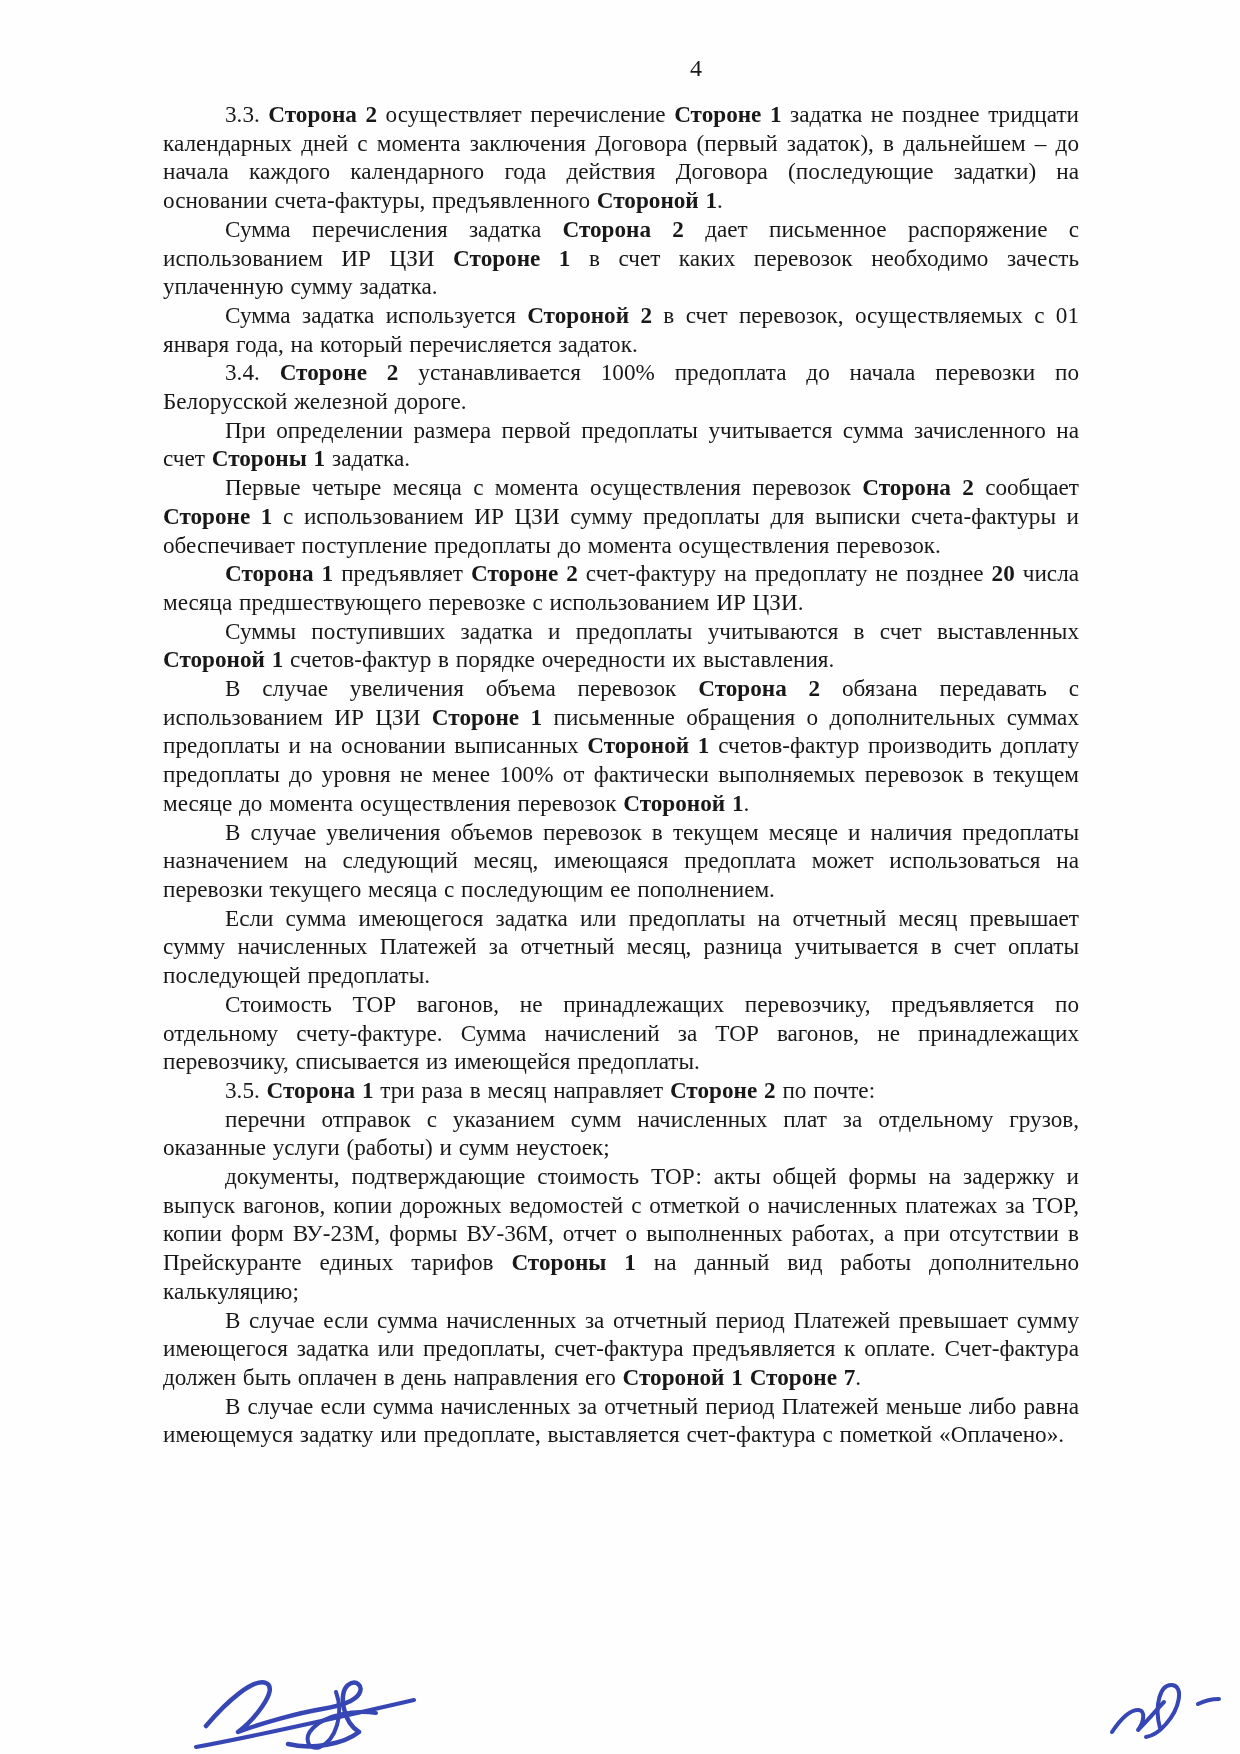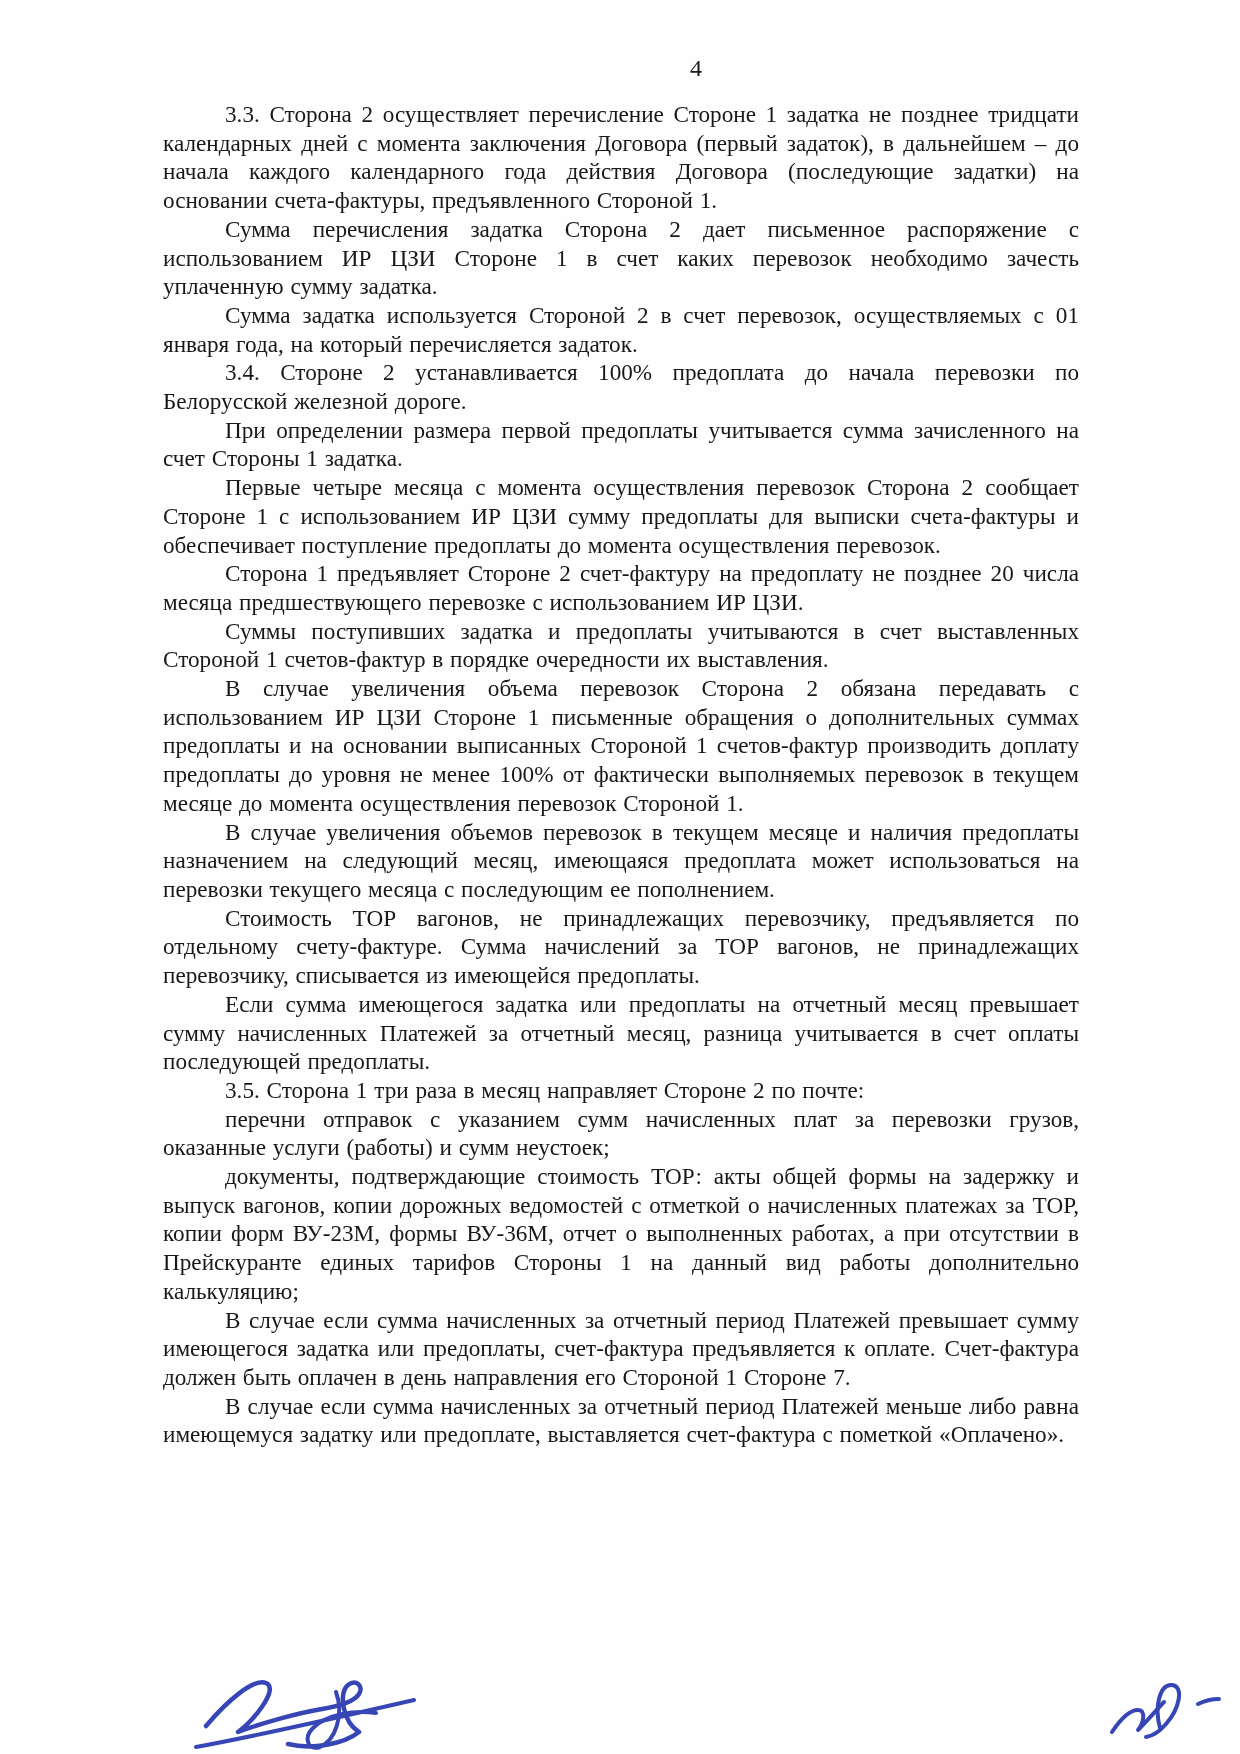"Сторона 2" .doc-body b { font-weight: 400 -> 700 }
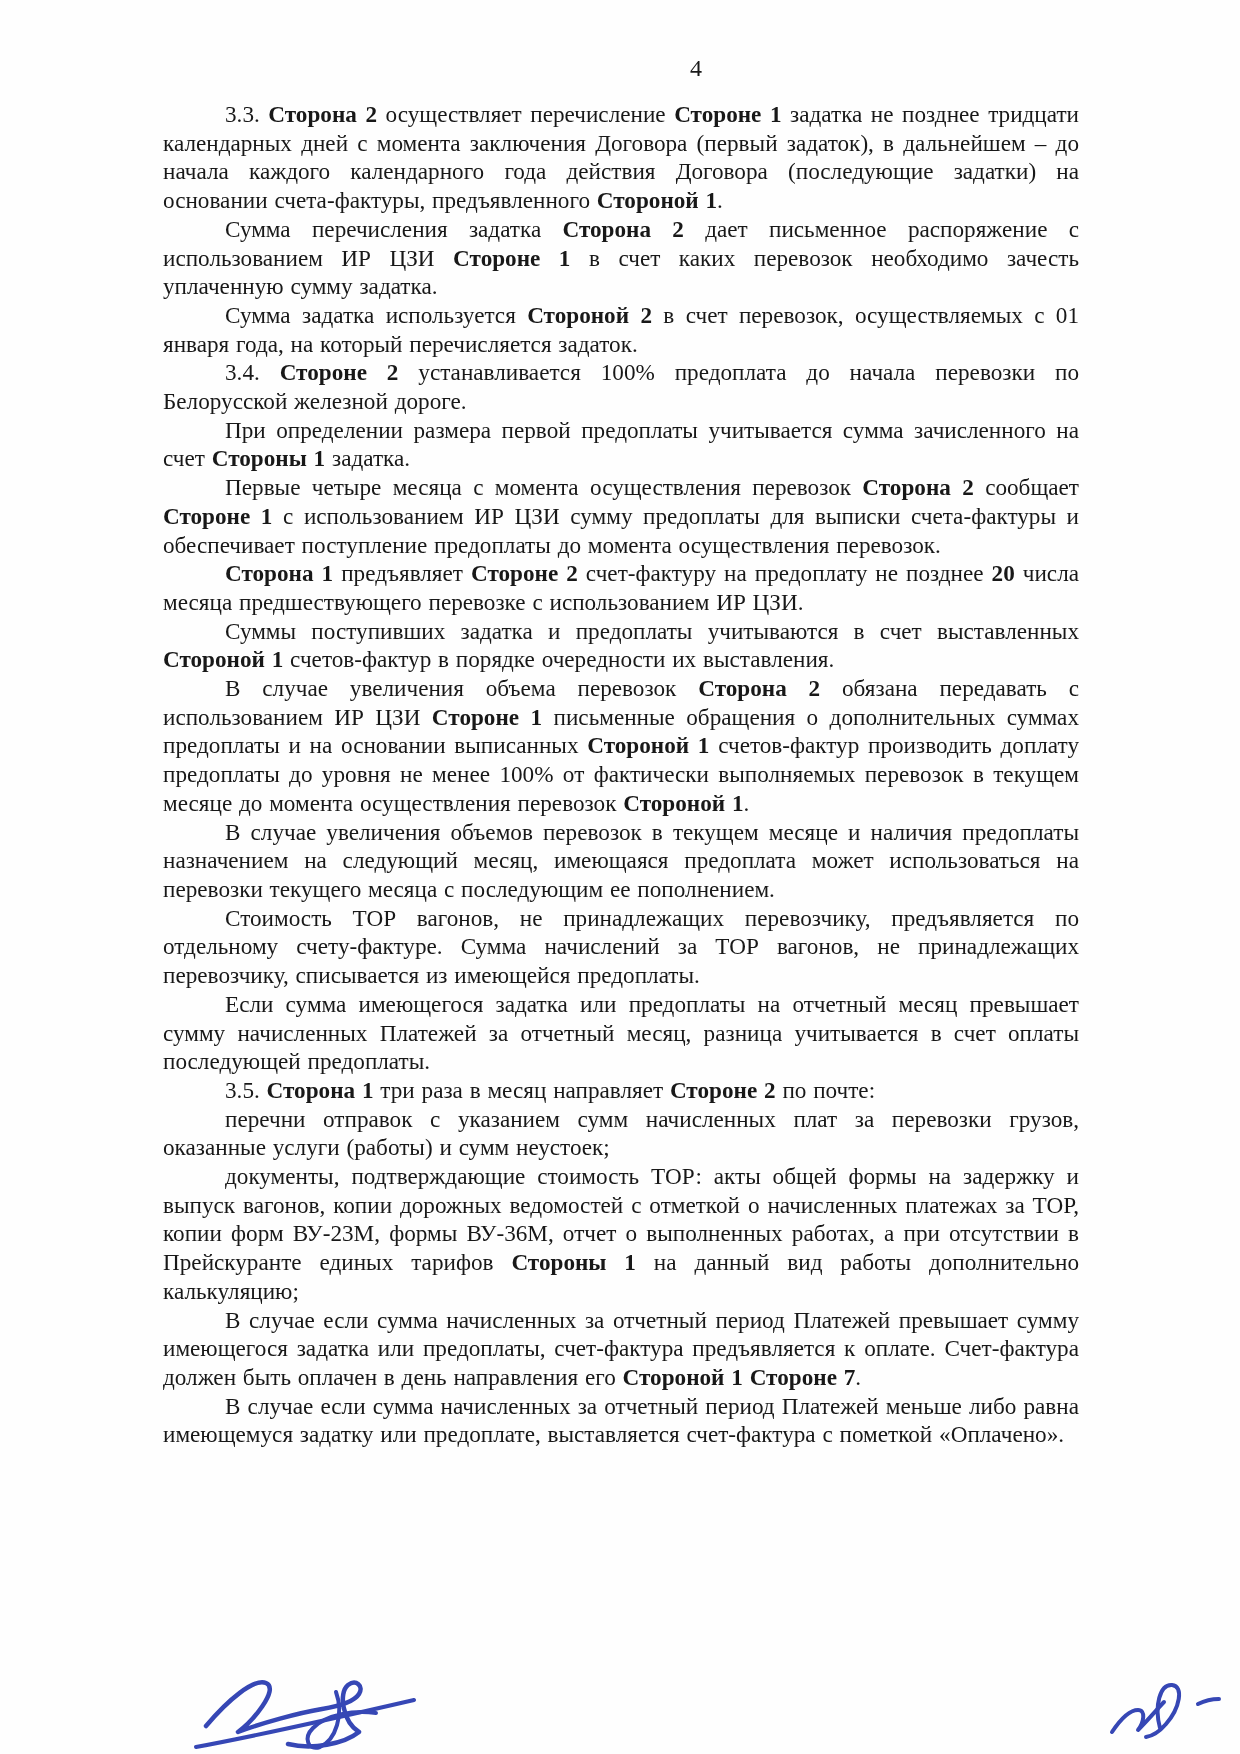"Стоимость ТОР вагонов, не принадлежащих" p { order: before "Если сумма имеющегося задатка или" -> after "Если сумма имеющегося задатка или" }
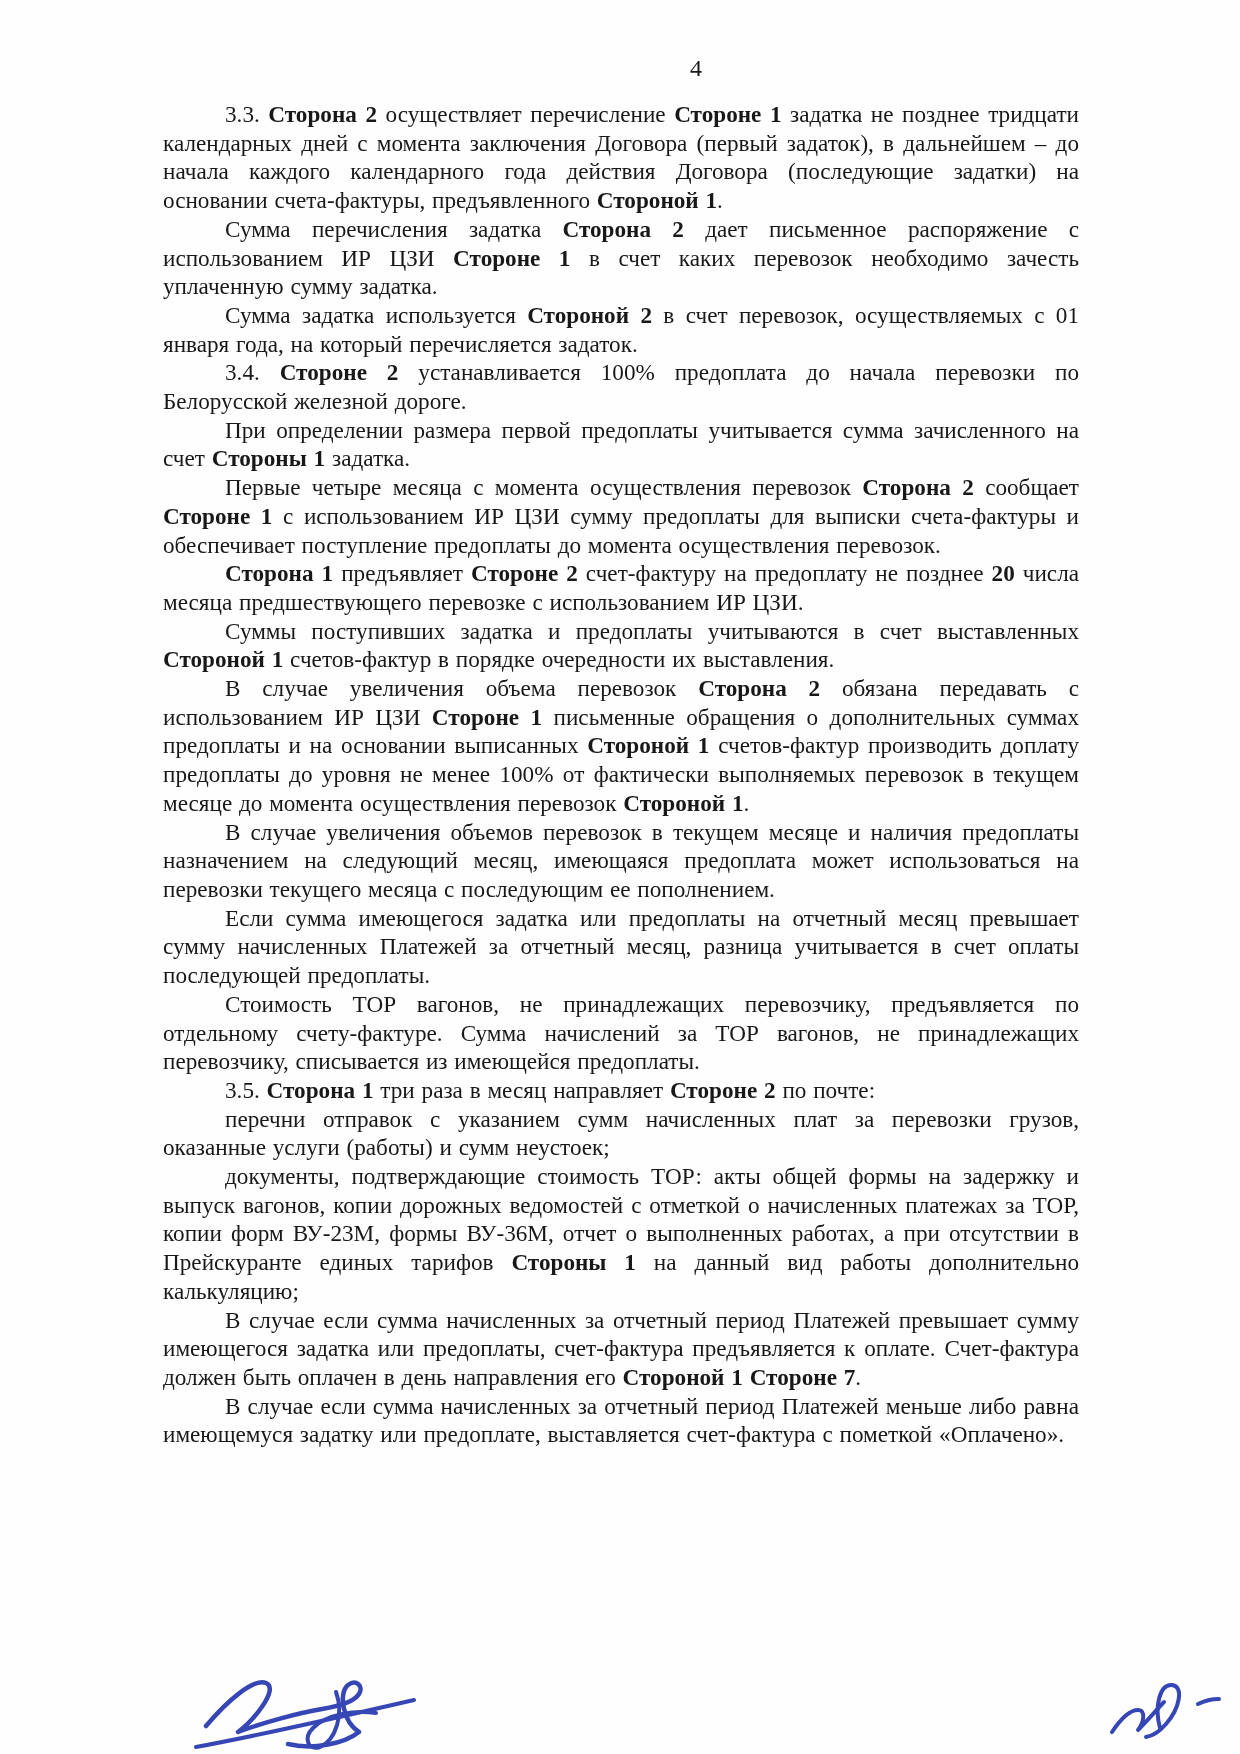"перечни отправок с указанием сумм" span { text: перевозки -> отдельному }
